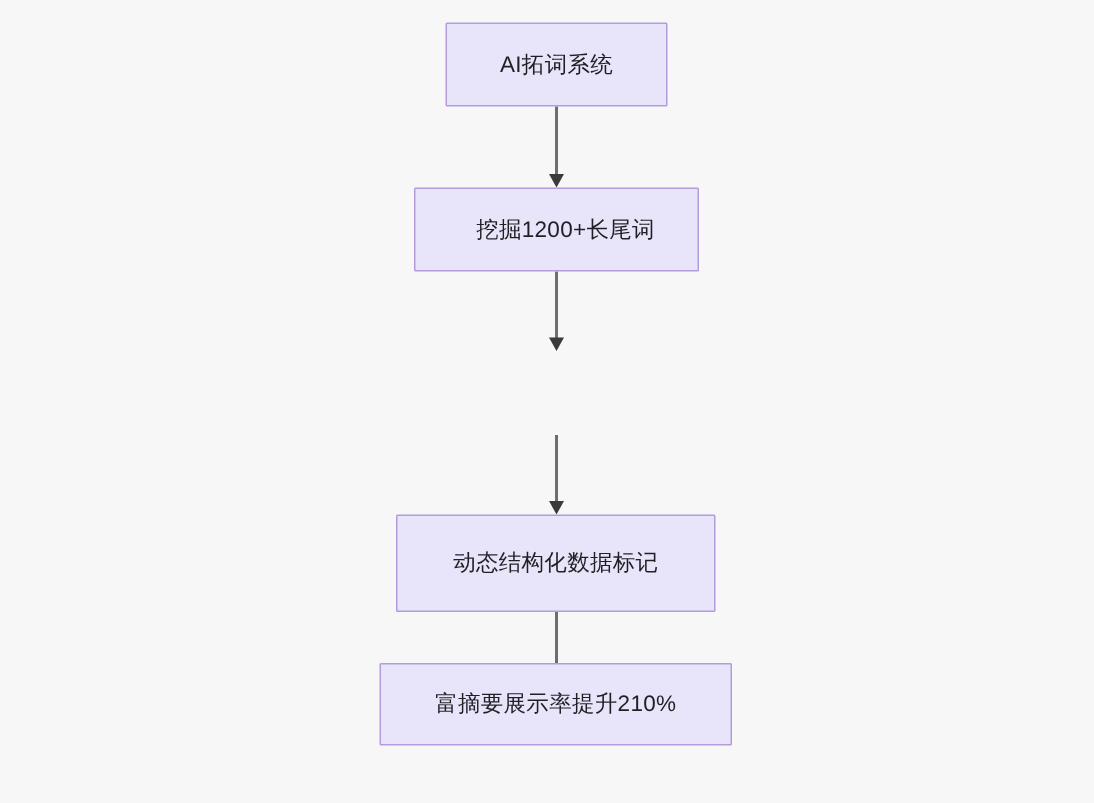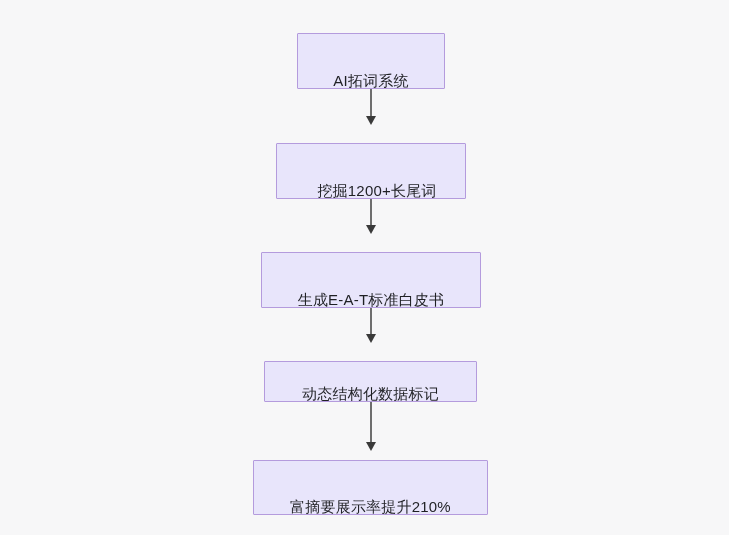"AI拓词系统" .node { align-items: flex-end -> center; margin-top: 18px -> none }
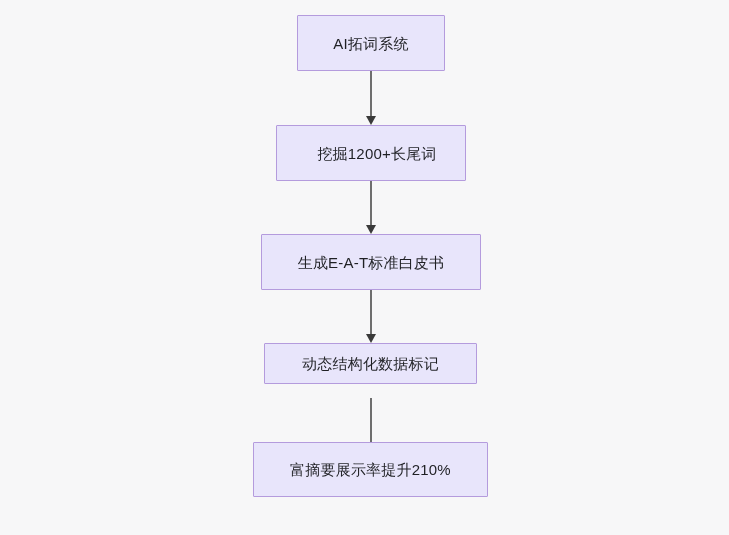"生成E-A-T标准白皮书" div.node { html: <div> <span>生成E-A-T标准白皮书</span> </div> -> none }
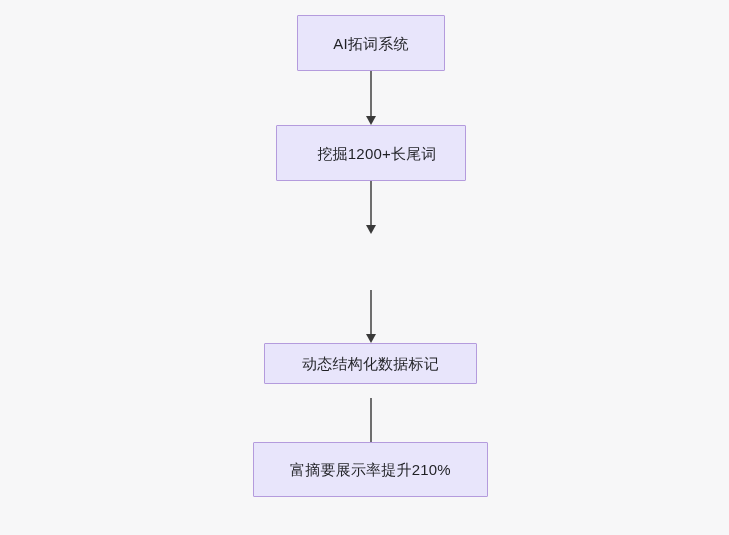"动态结构化数据标记" div.node { height: 41px -> 65px }
